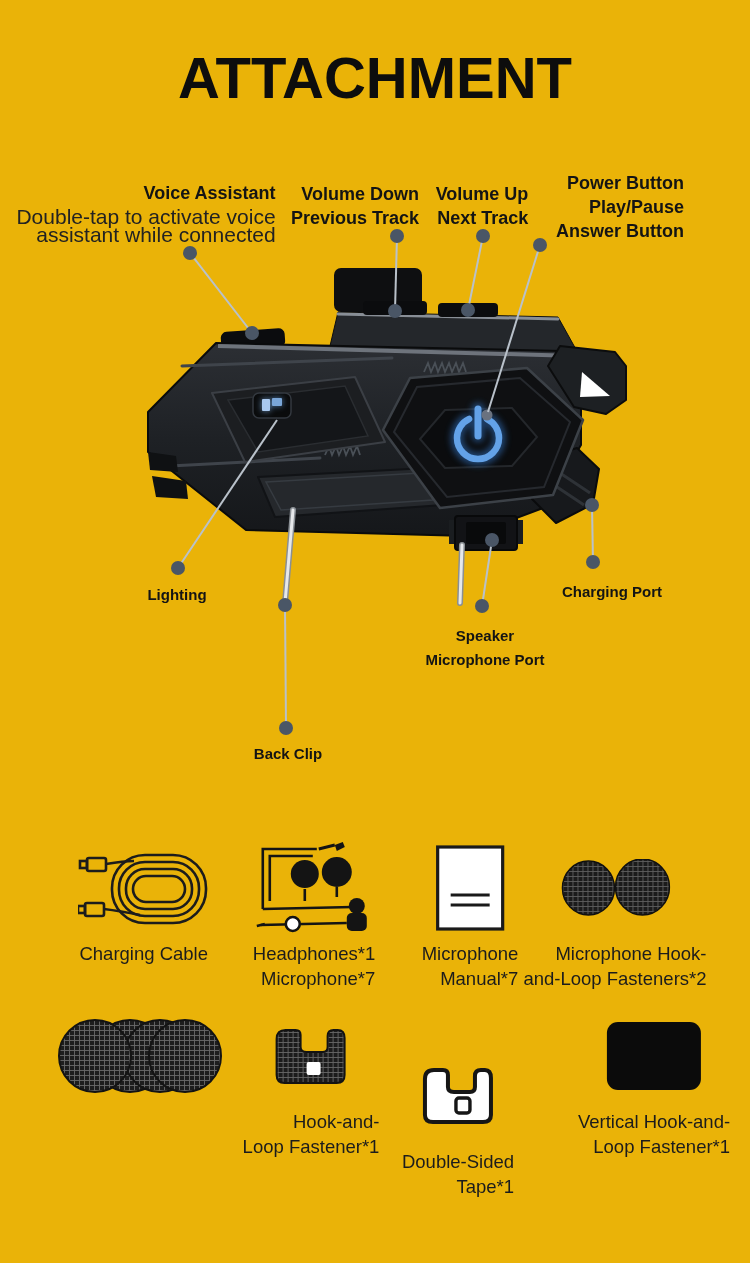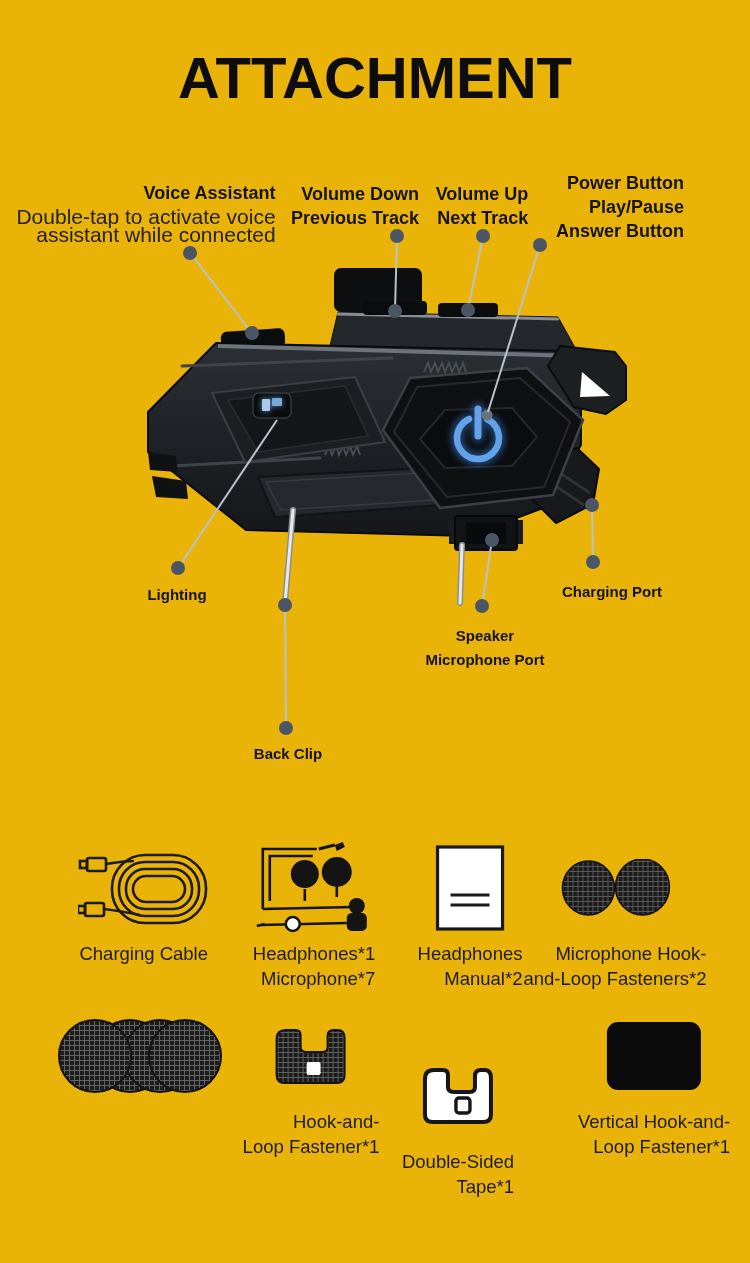"Headphones" span { text: Headphones -> Microphone }
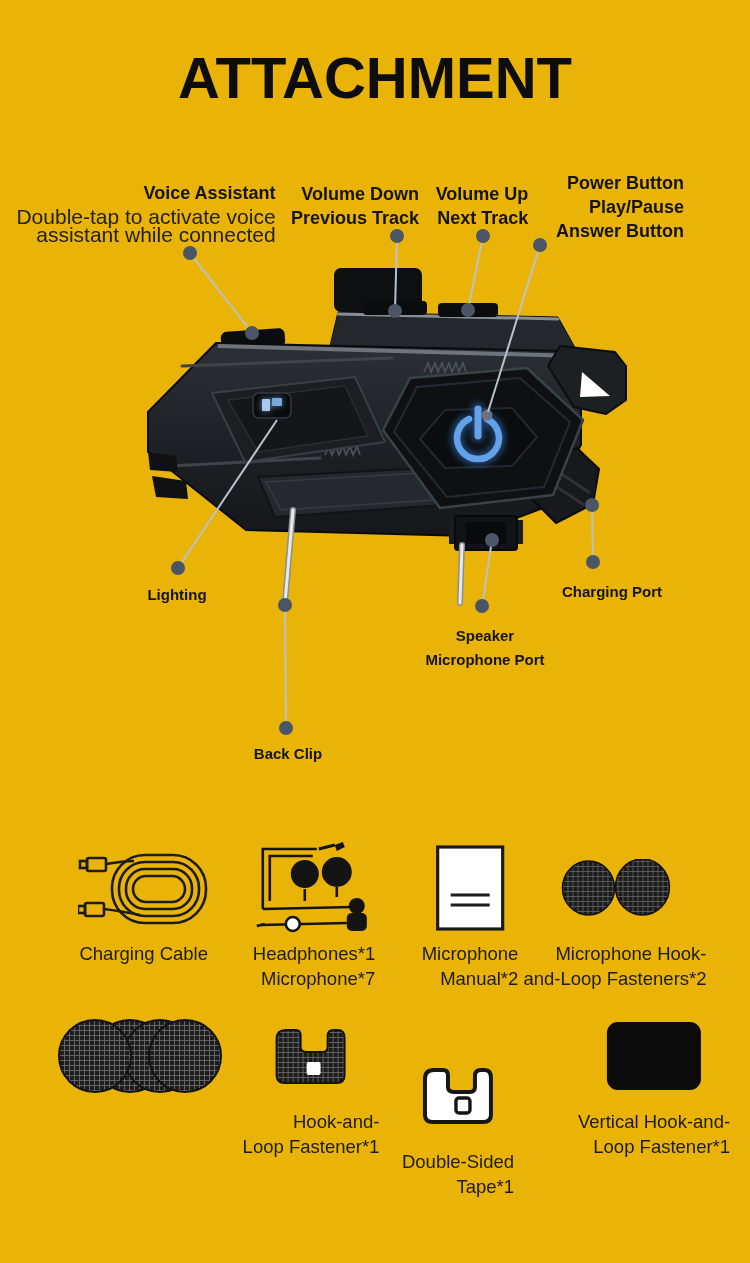"Manual*2" span { text: 2 -> 7 }
